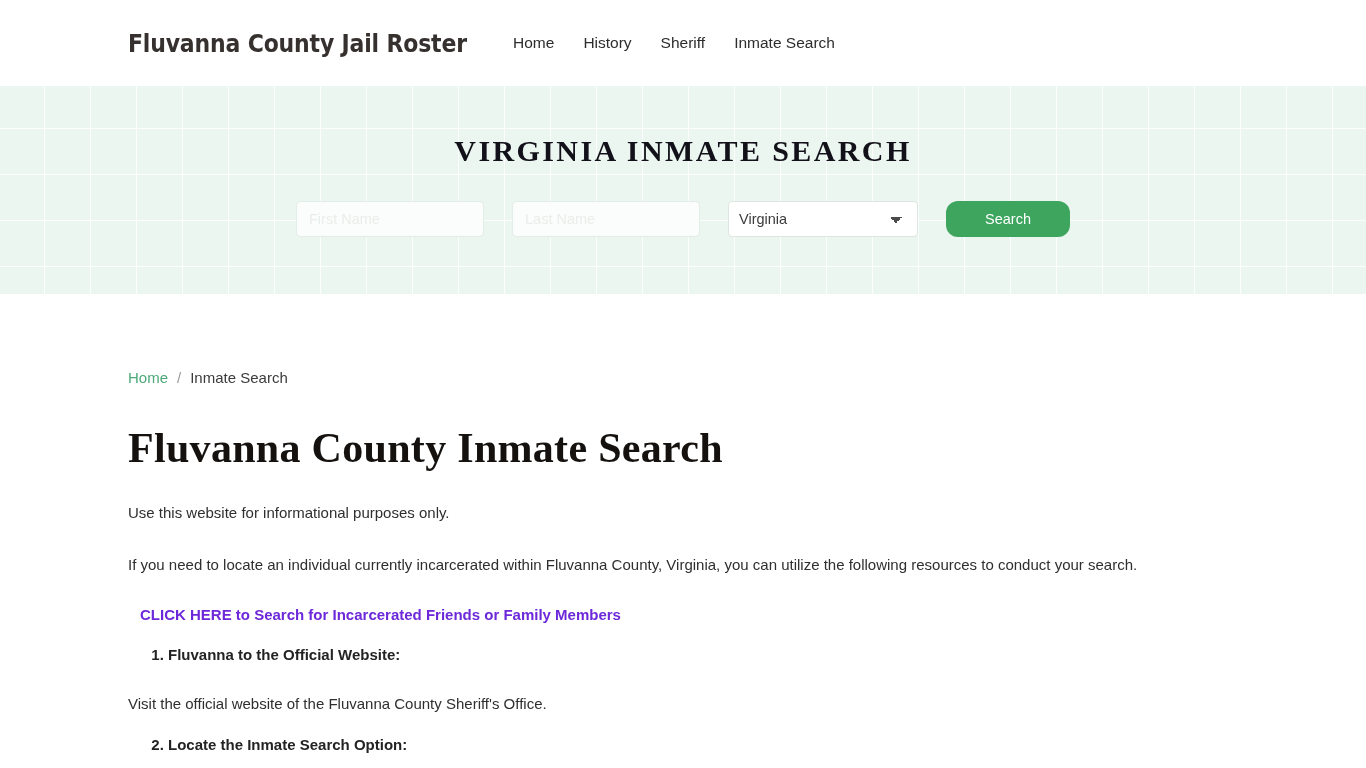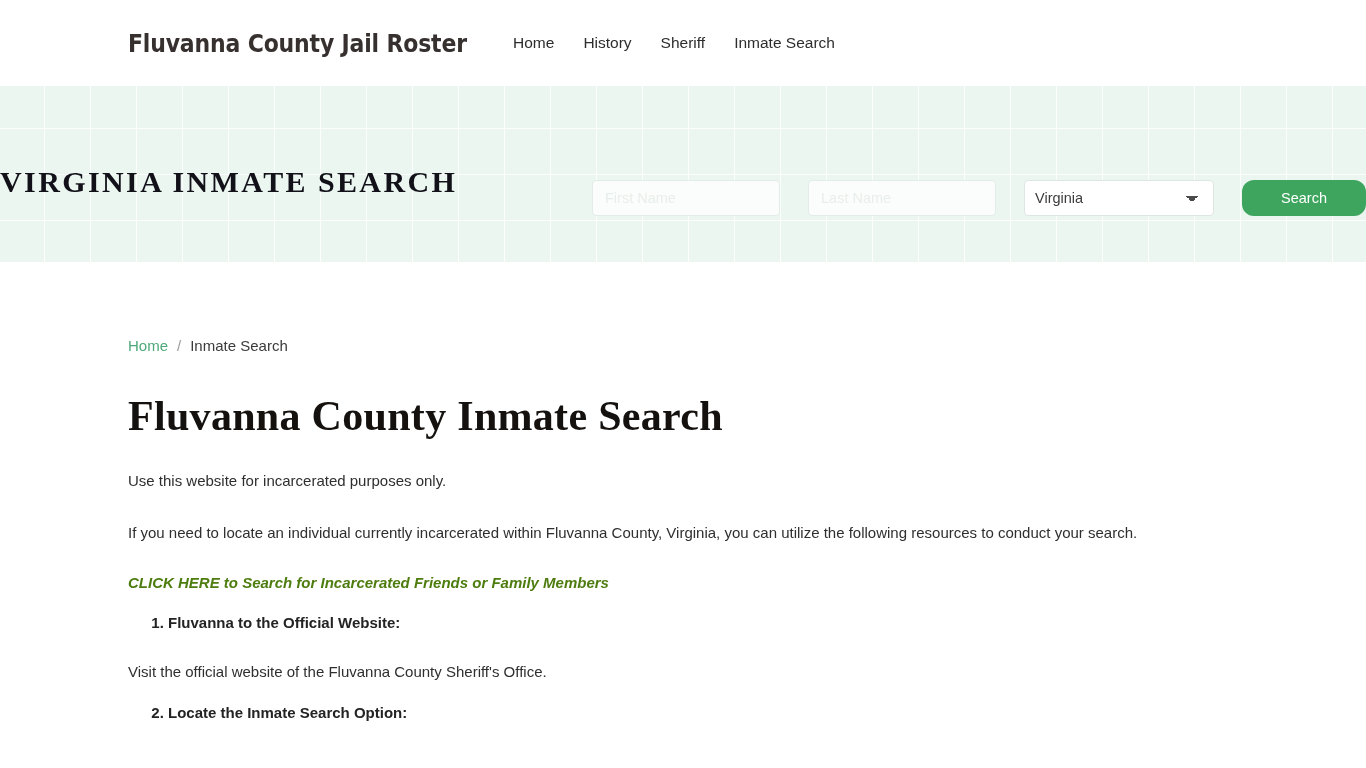"VIRGINIA INMATE SEARCH" .hero { flex-direction: none -> column; height: 176px -> 208px; justify-content: space-between -> flex-start }
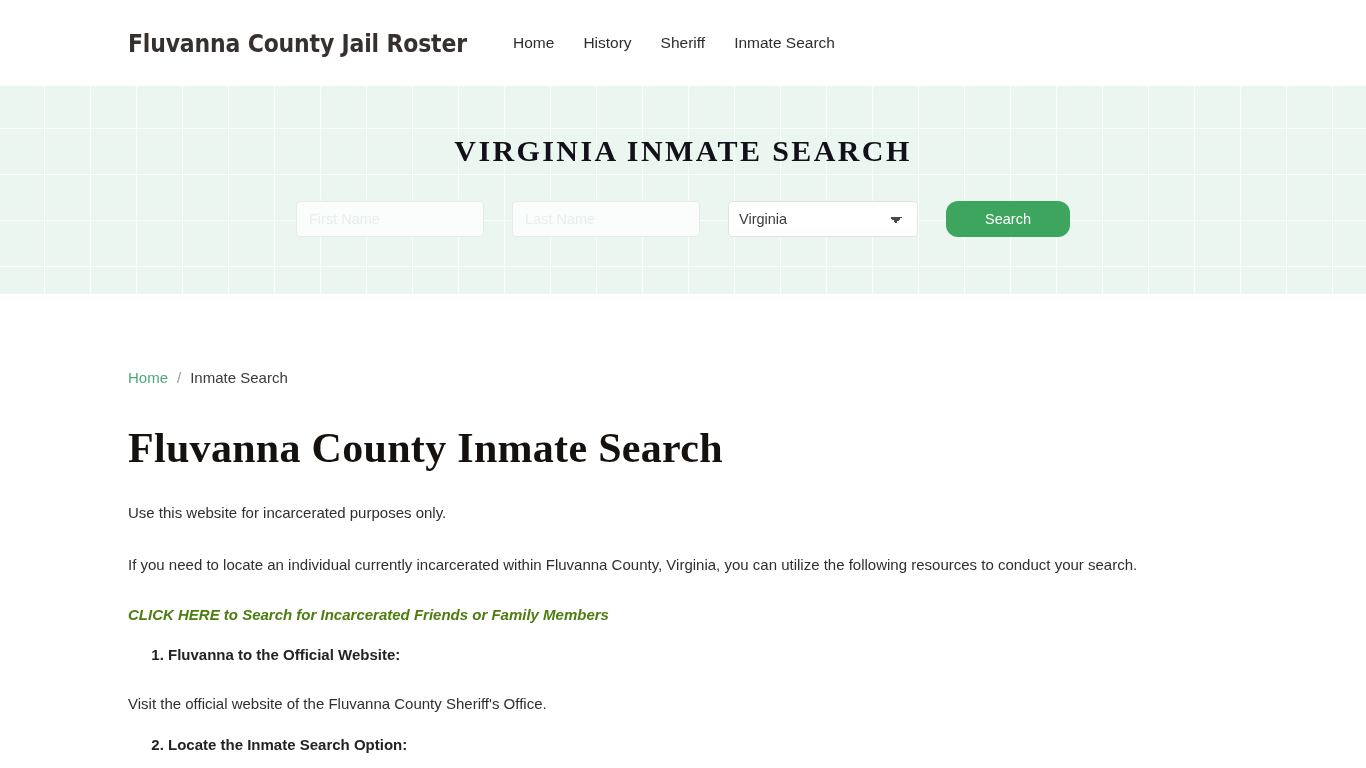"Use this website for incarcerated" p.para { text: incarcerated -> informational }
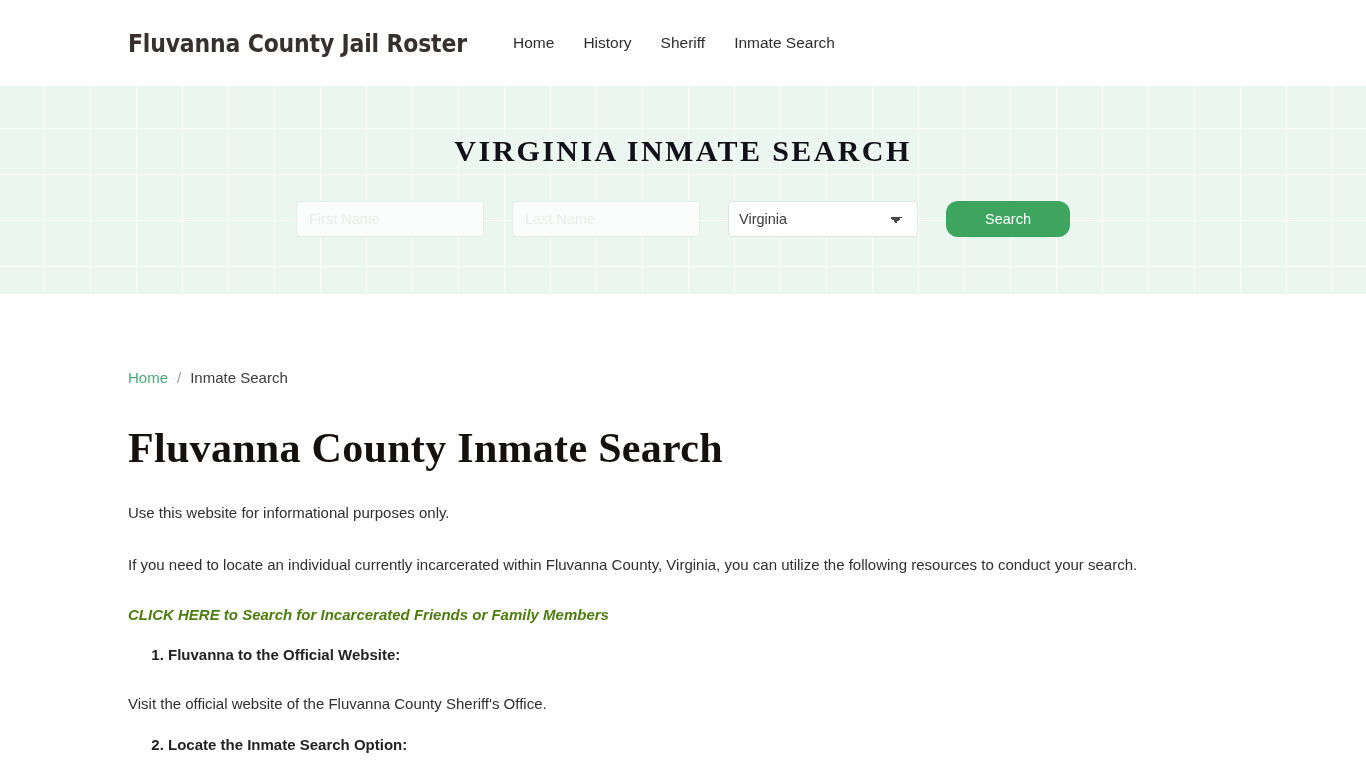"CLICK HERE to Search for" .cta-link { color: #4d7c0f -> #6d28d9; font-style: italic -> none; margin: 30px 0 0 0 -> 30px 0 0 12px }
